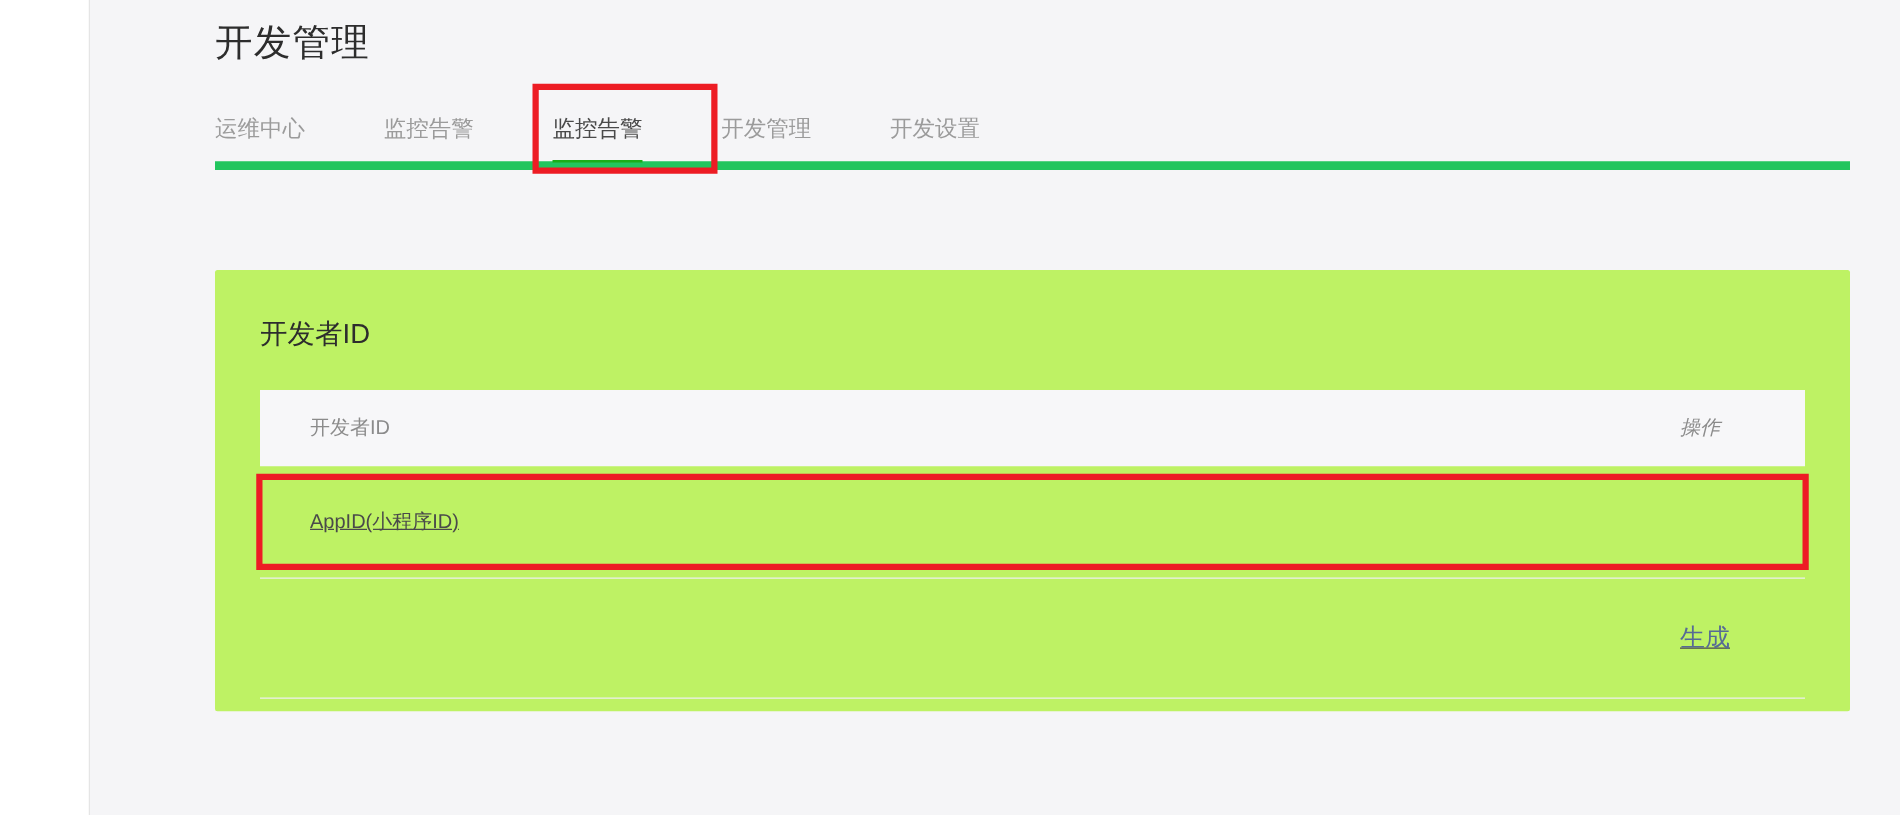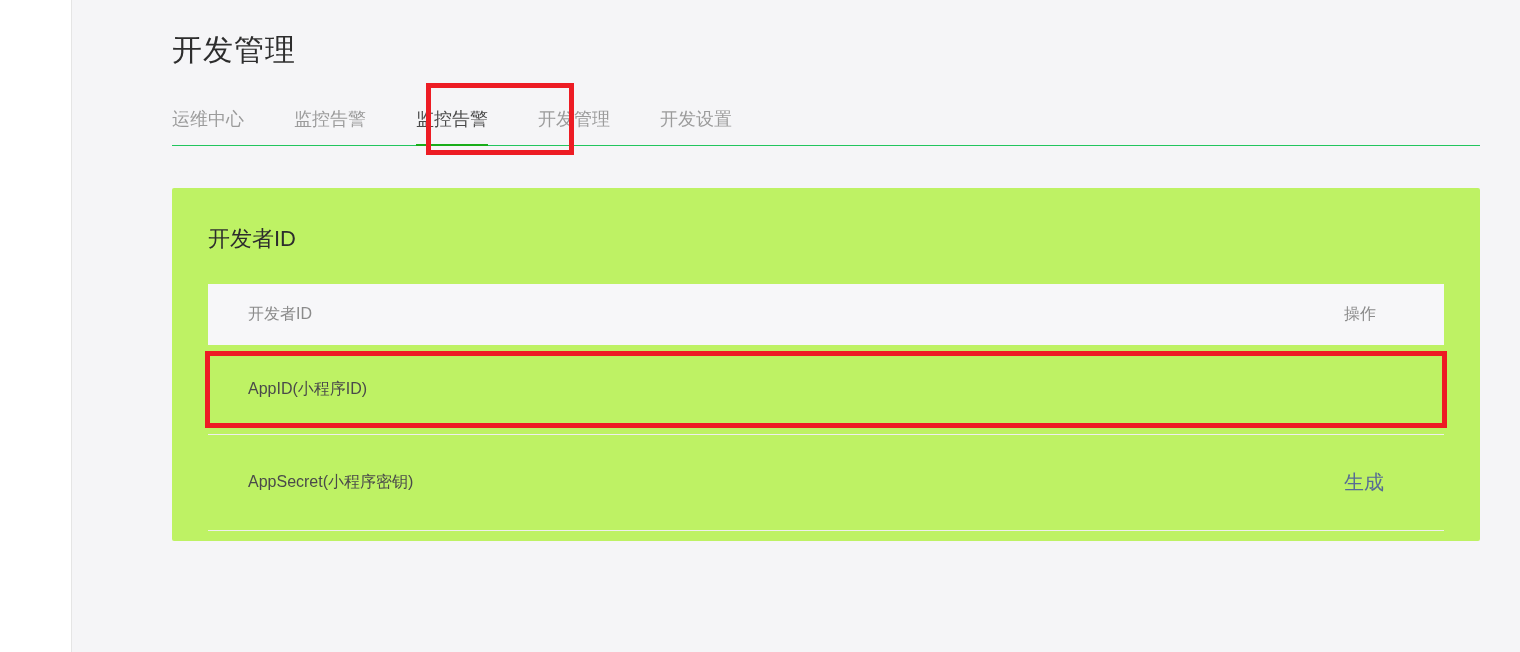"开发管理" .main-area { padding: 30px 40px 0 100px -> 14px 40px 0 100px }
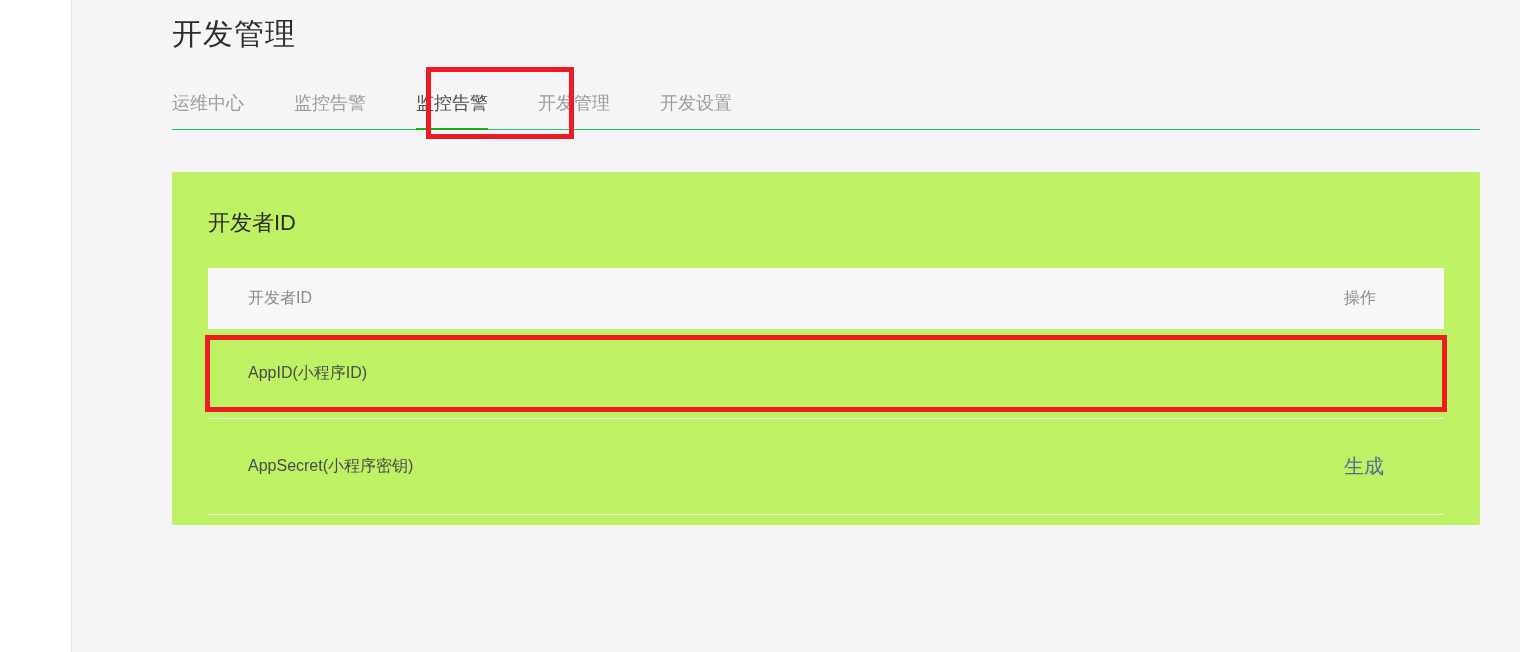"运维中心" .tabs { border-bottom: 1px solid #22c55e -> 7px solid #22c55e; gap: 0 -> 13px; margin-bottom: 42px -> 80px }
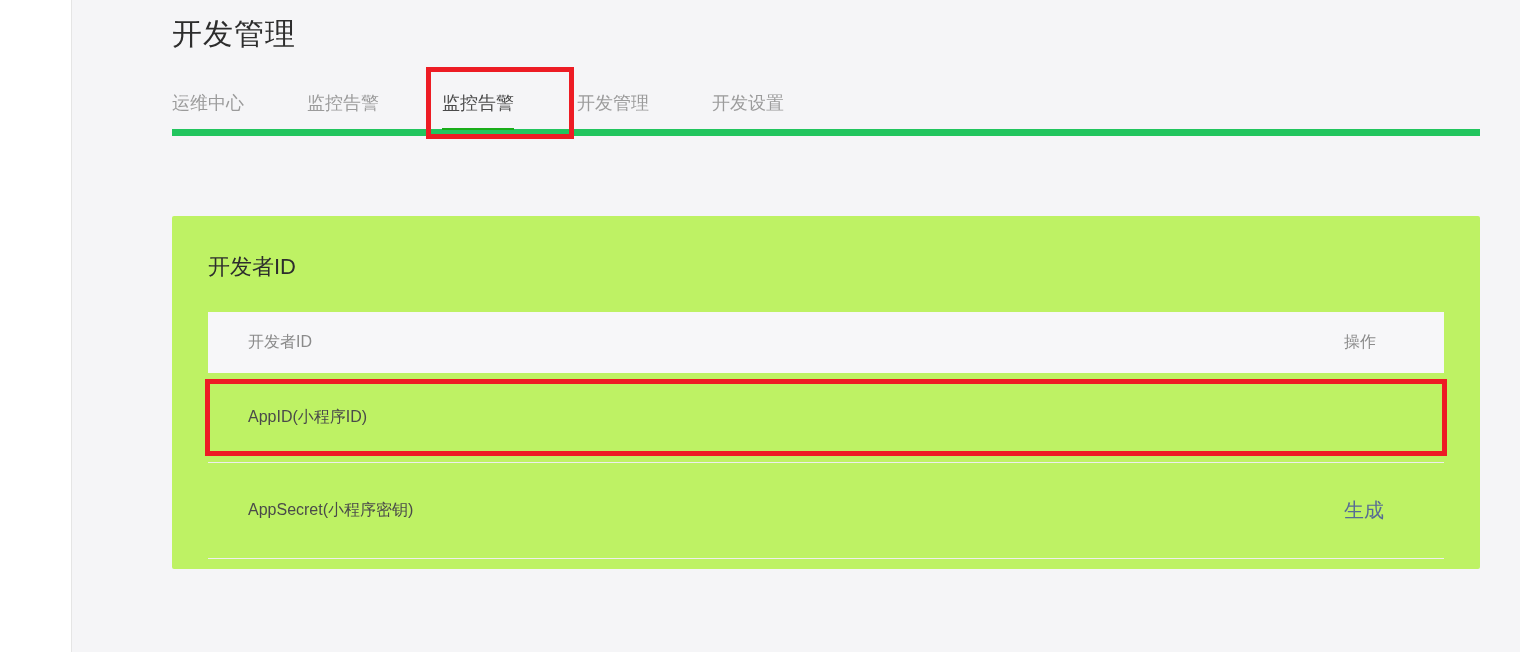"操作" .th-action { font-style: none -> italic }
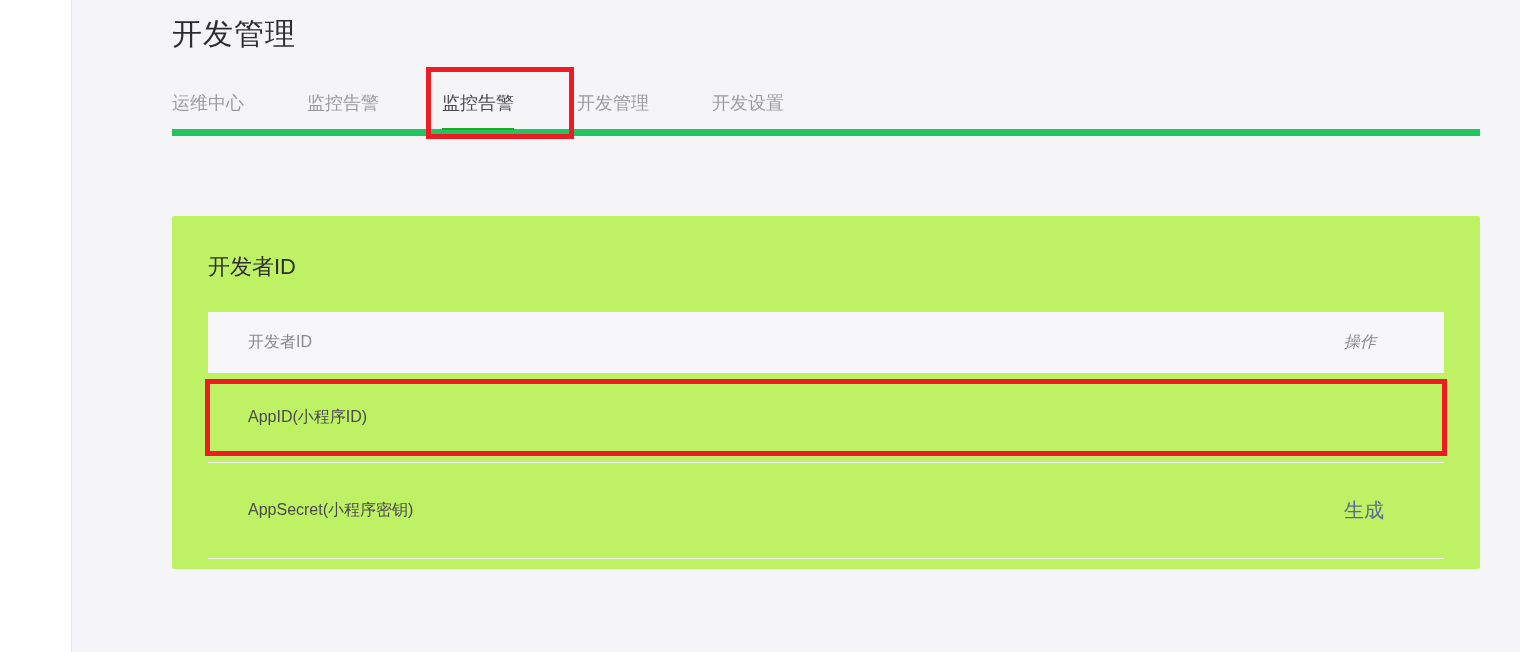"AppID(小程序ID)" .table-row { text-decoration: none -> underline }
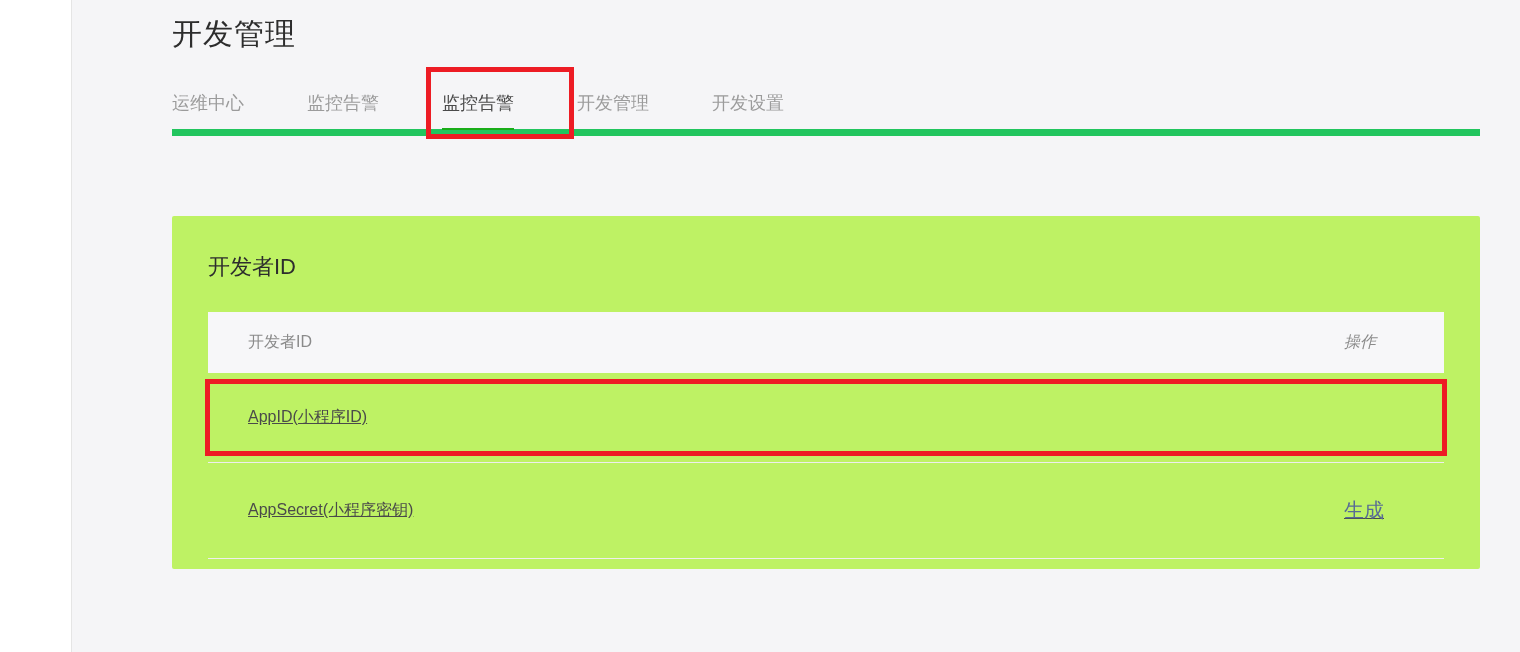"AppSecret(小程序密钥)" div.td-label { html: <div>AppSecret(小程序密钥)</div> -> none }
